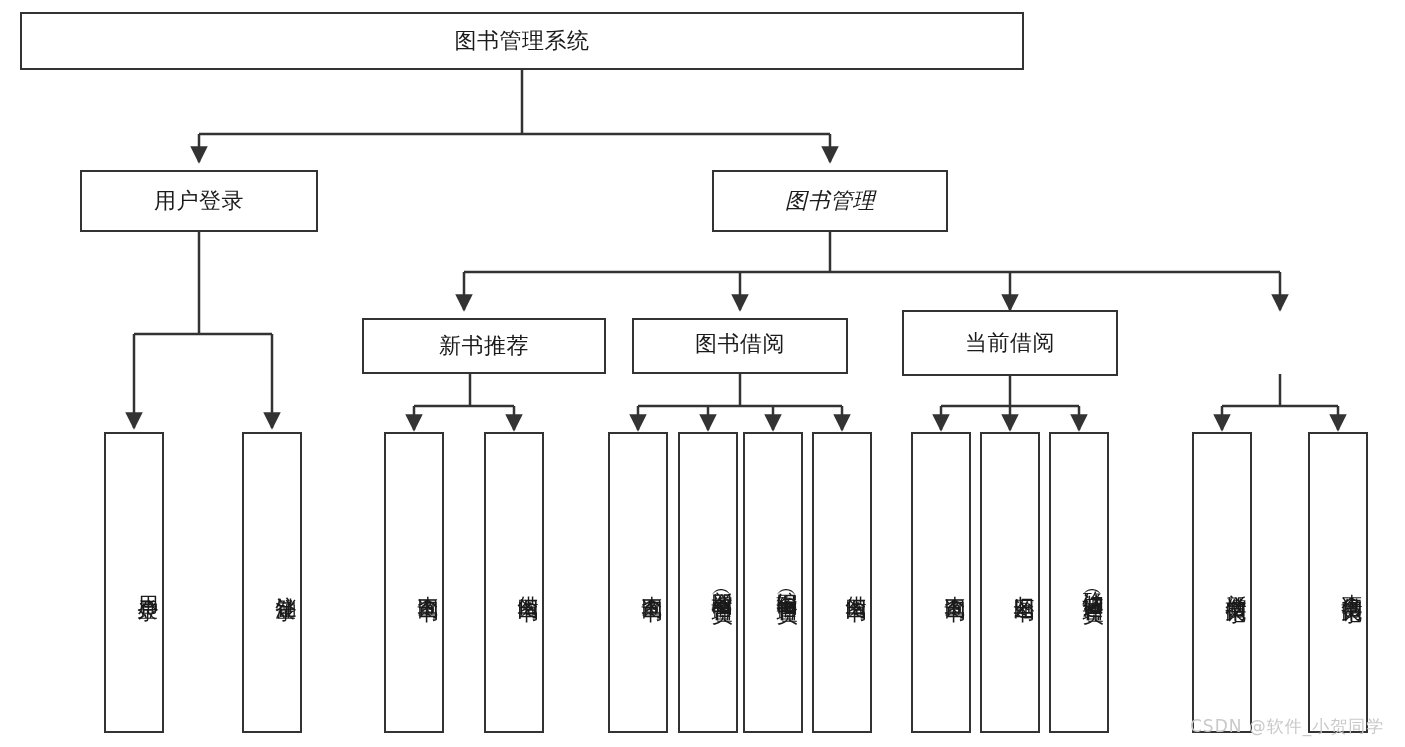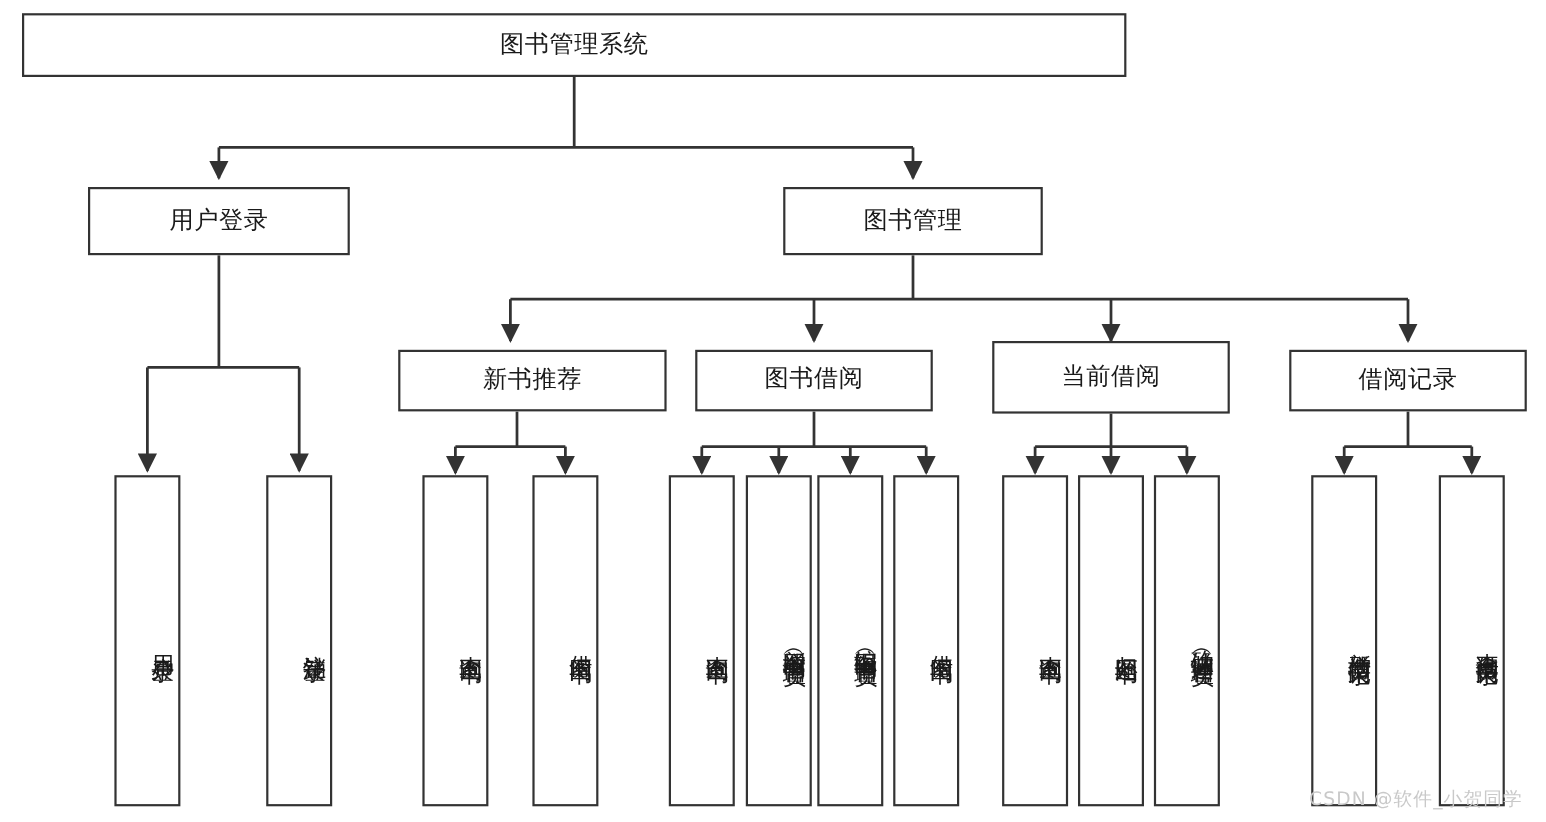"图书管理" div.node { font-style: none -> italic }
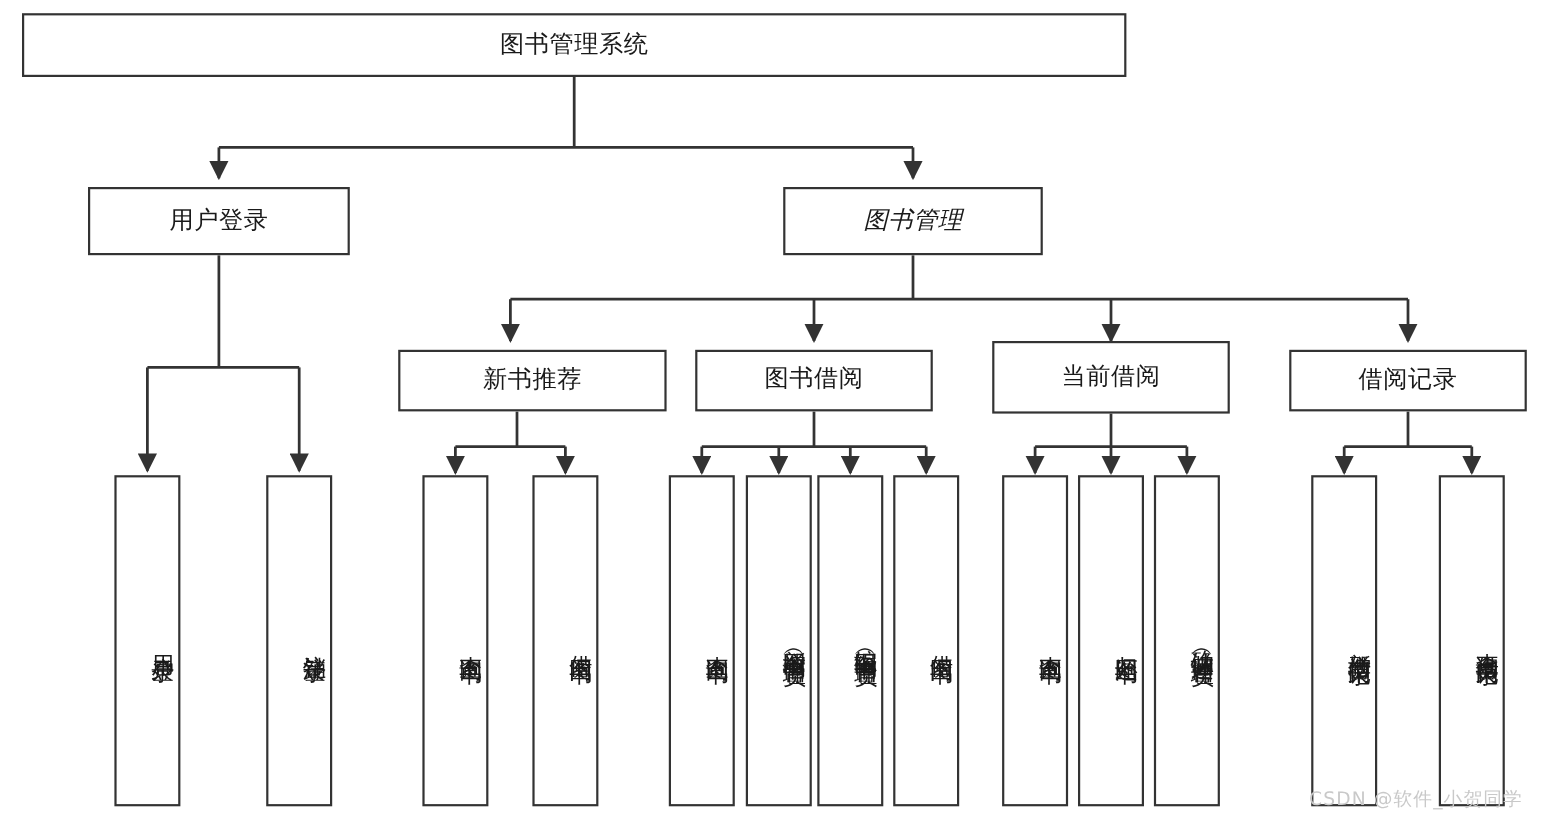"借阅记录" div.node { html: <div>借阅记录</div> -> none }
